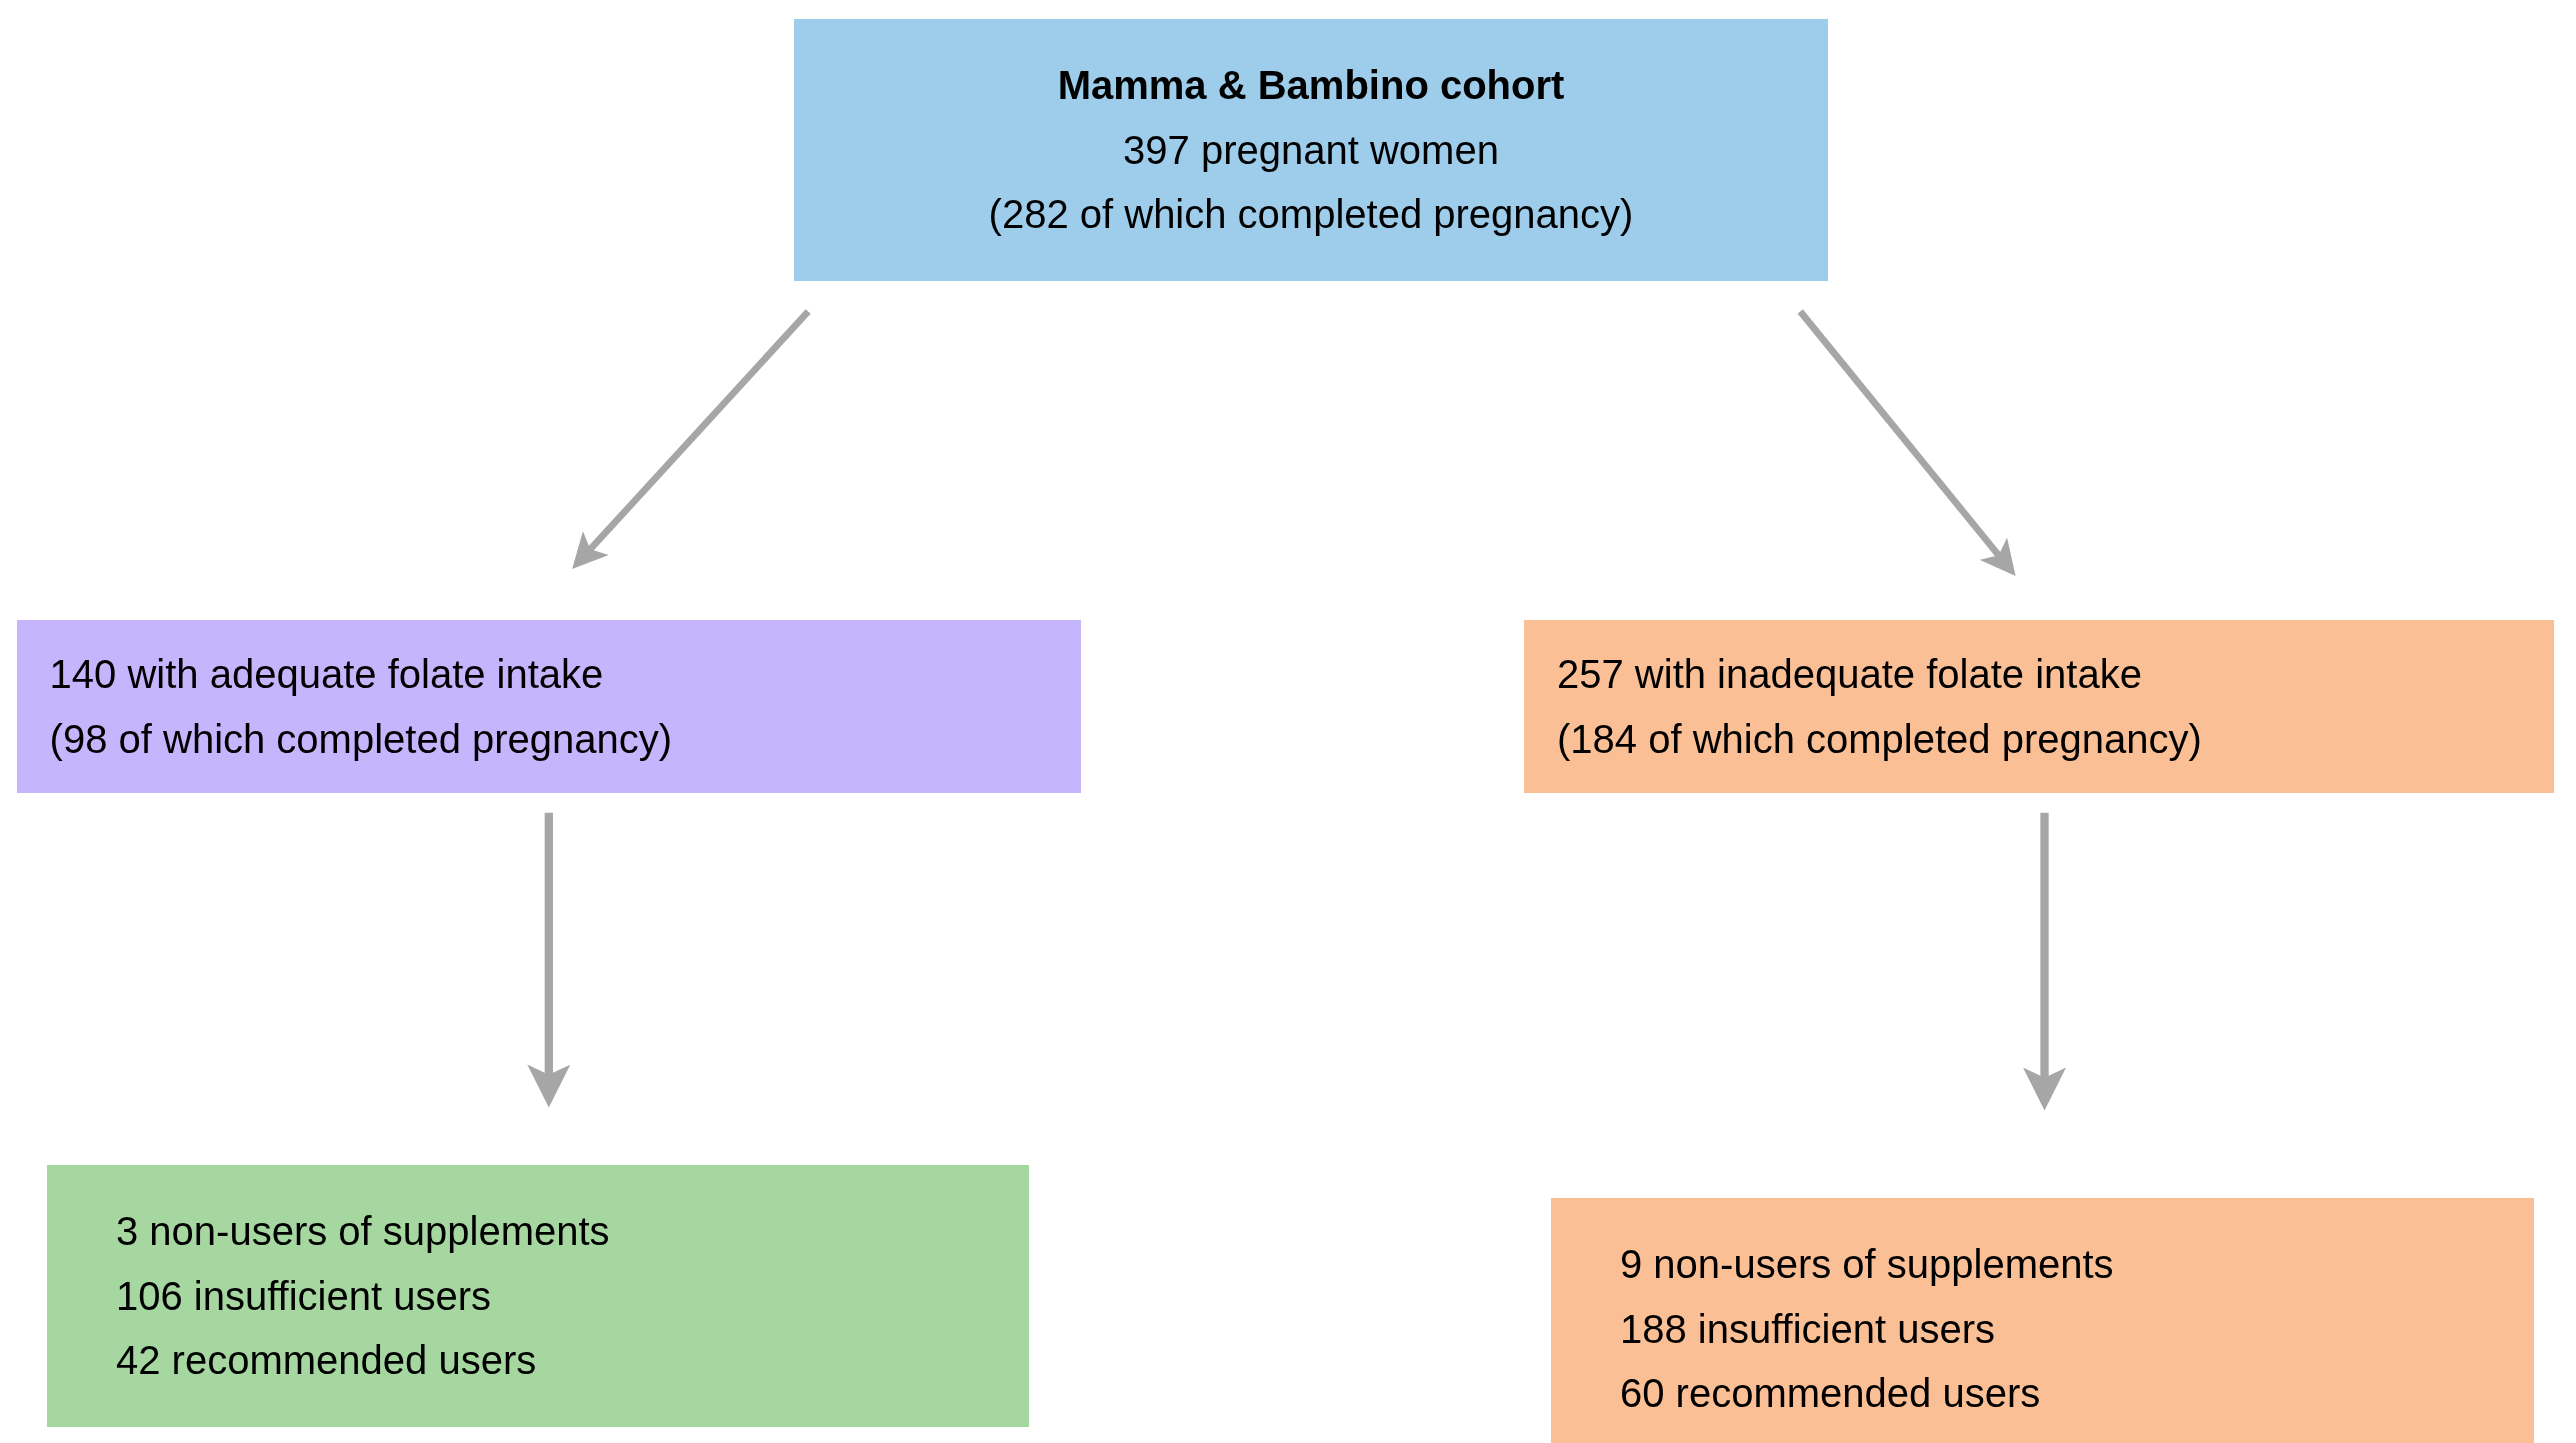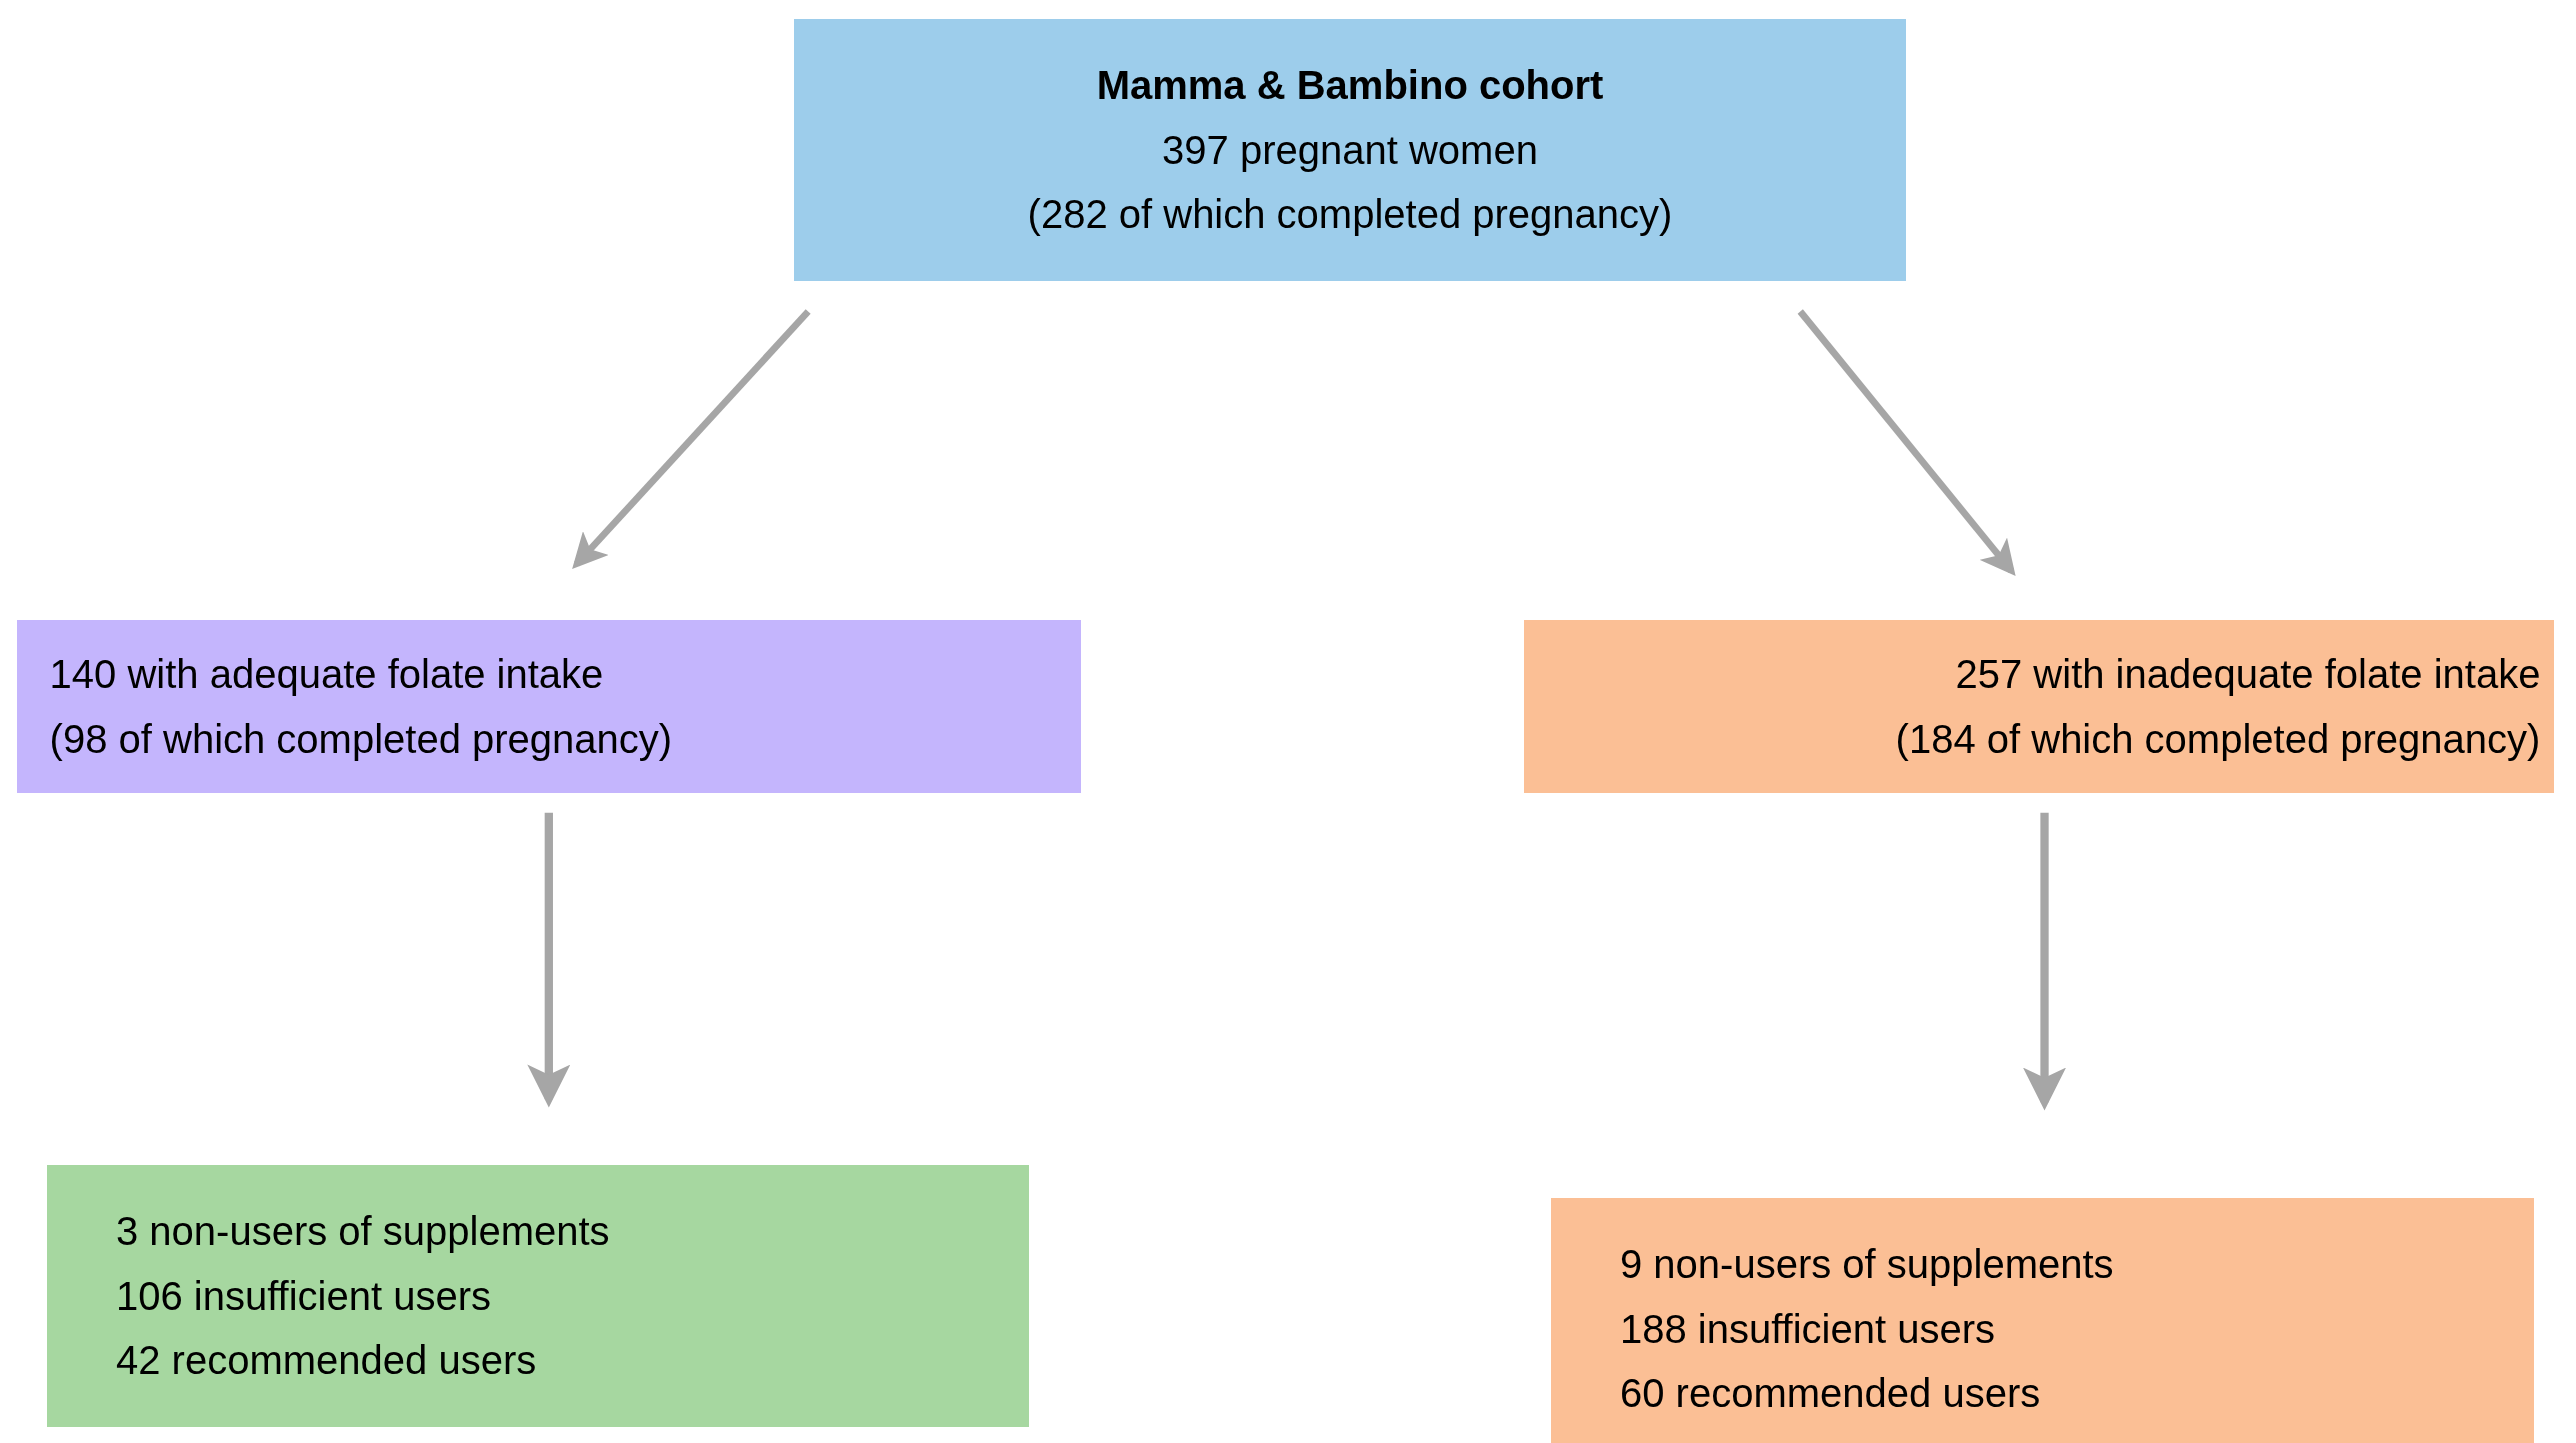"Mamma & Bambino cohort" #node-cohort { width: 1112px -> 1034px }
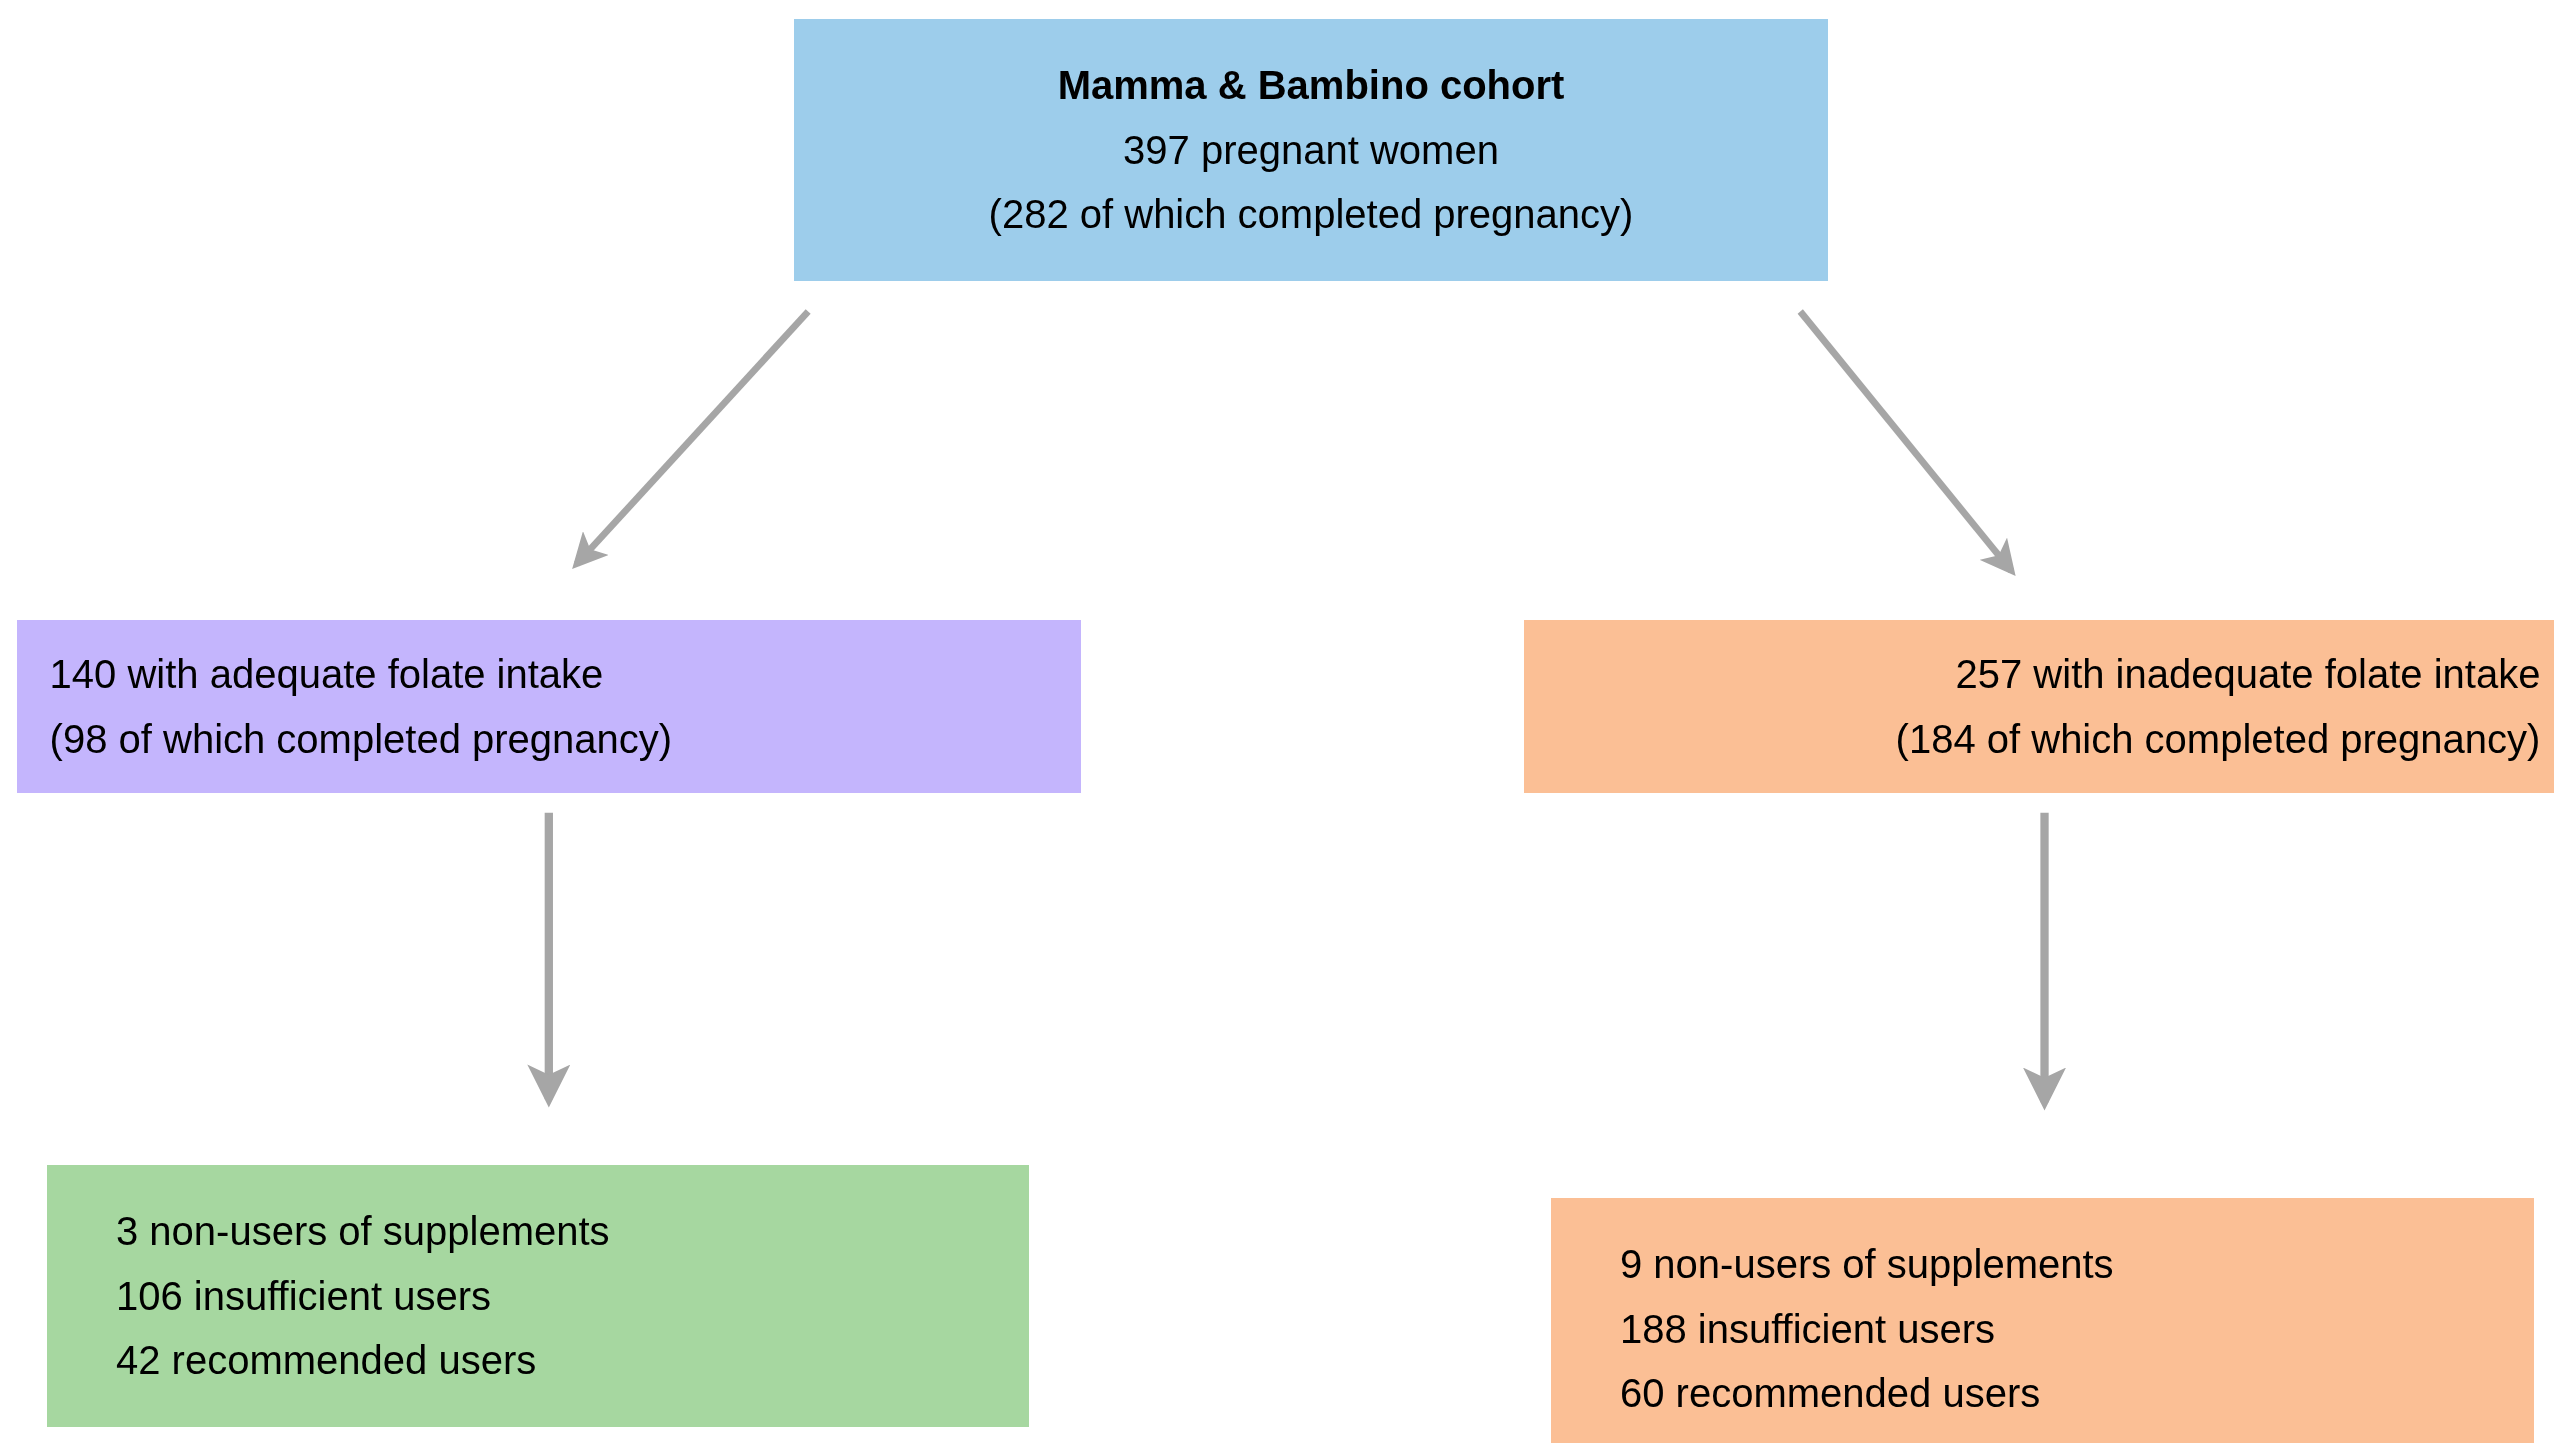"257 with inadequate folate intake" #node-inadequate { align-items: flex-end -> flex-start }
